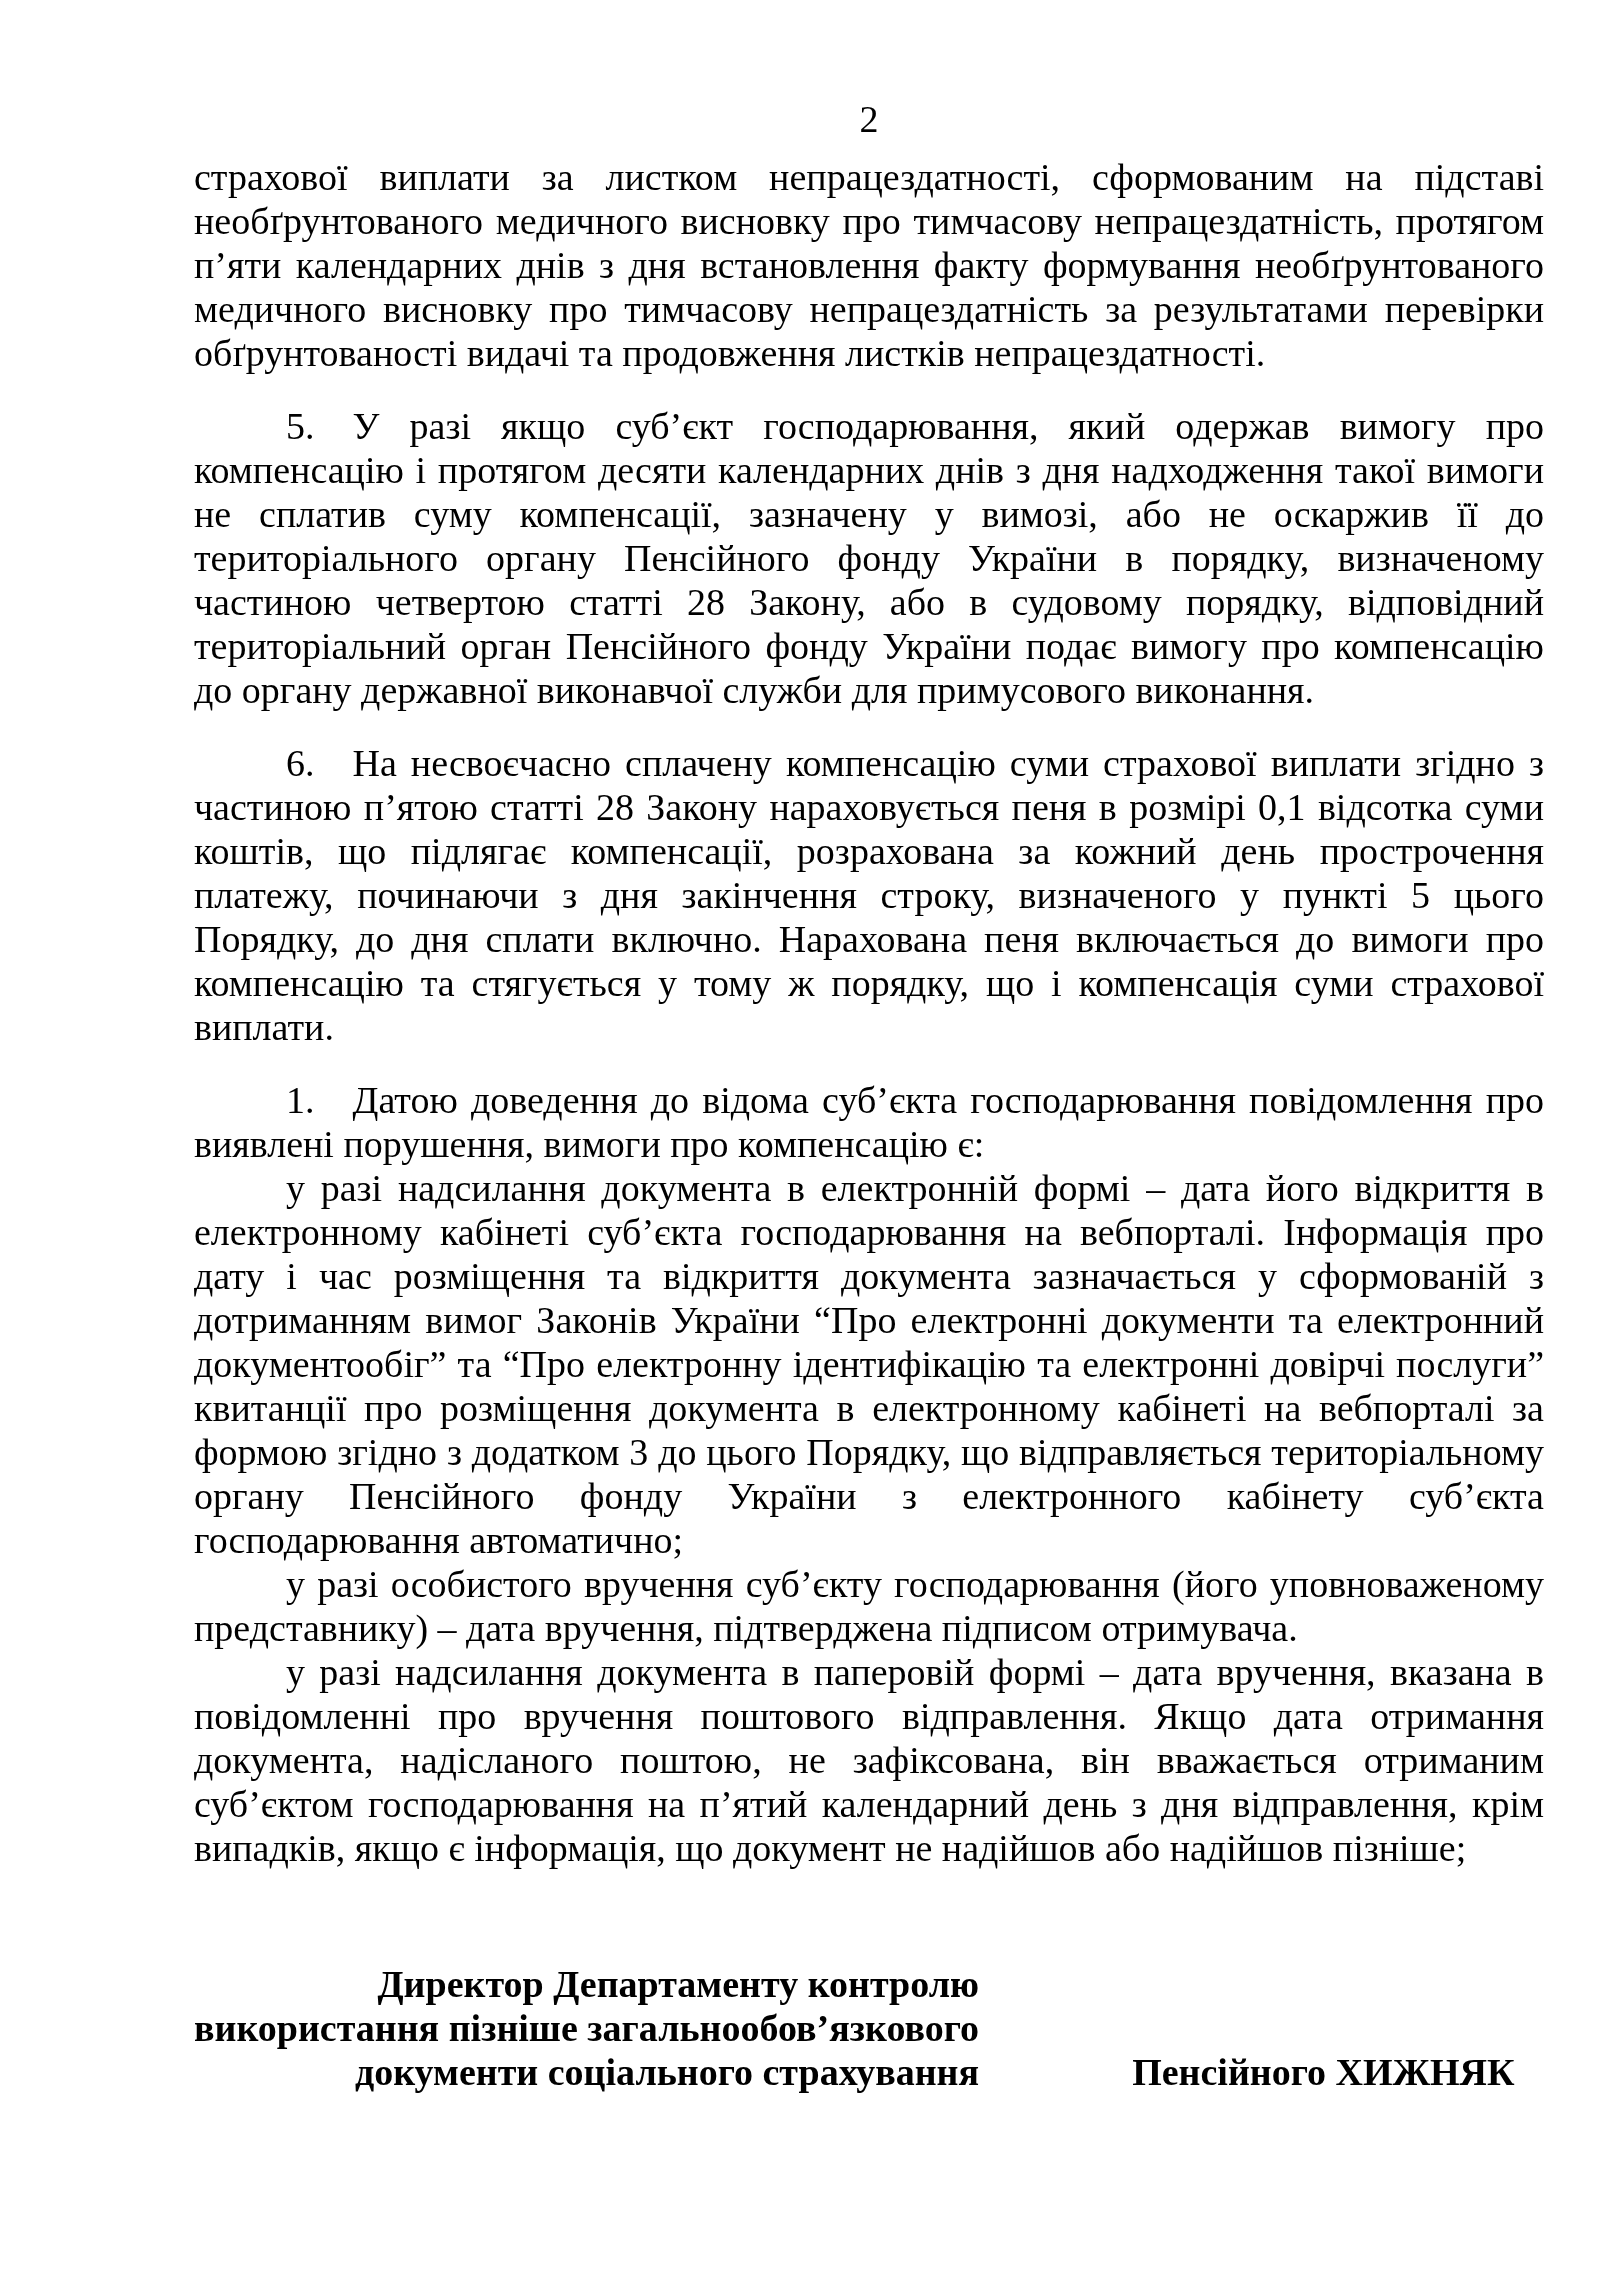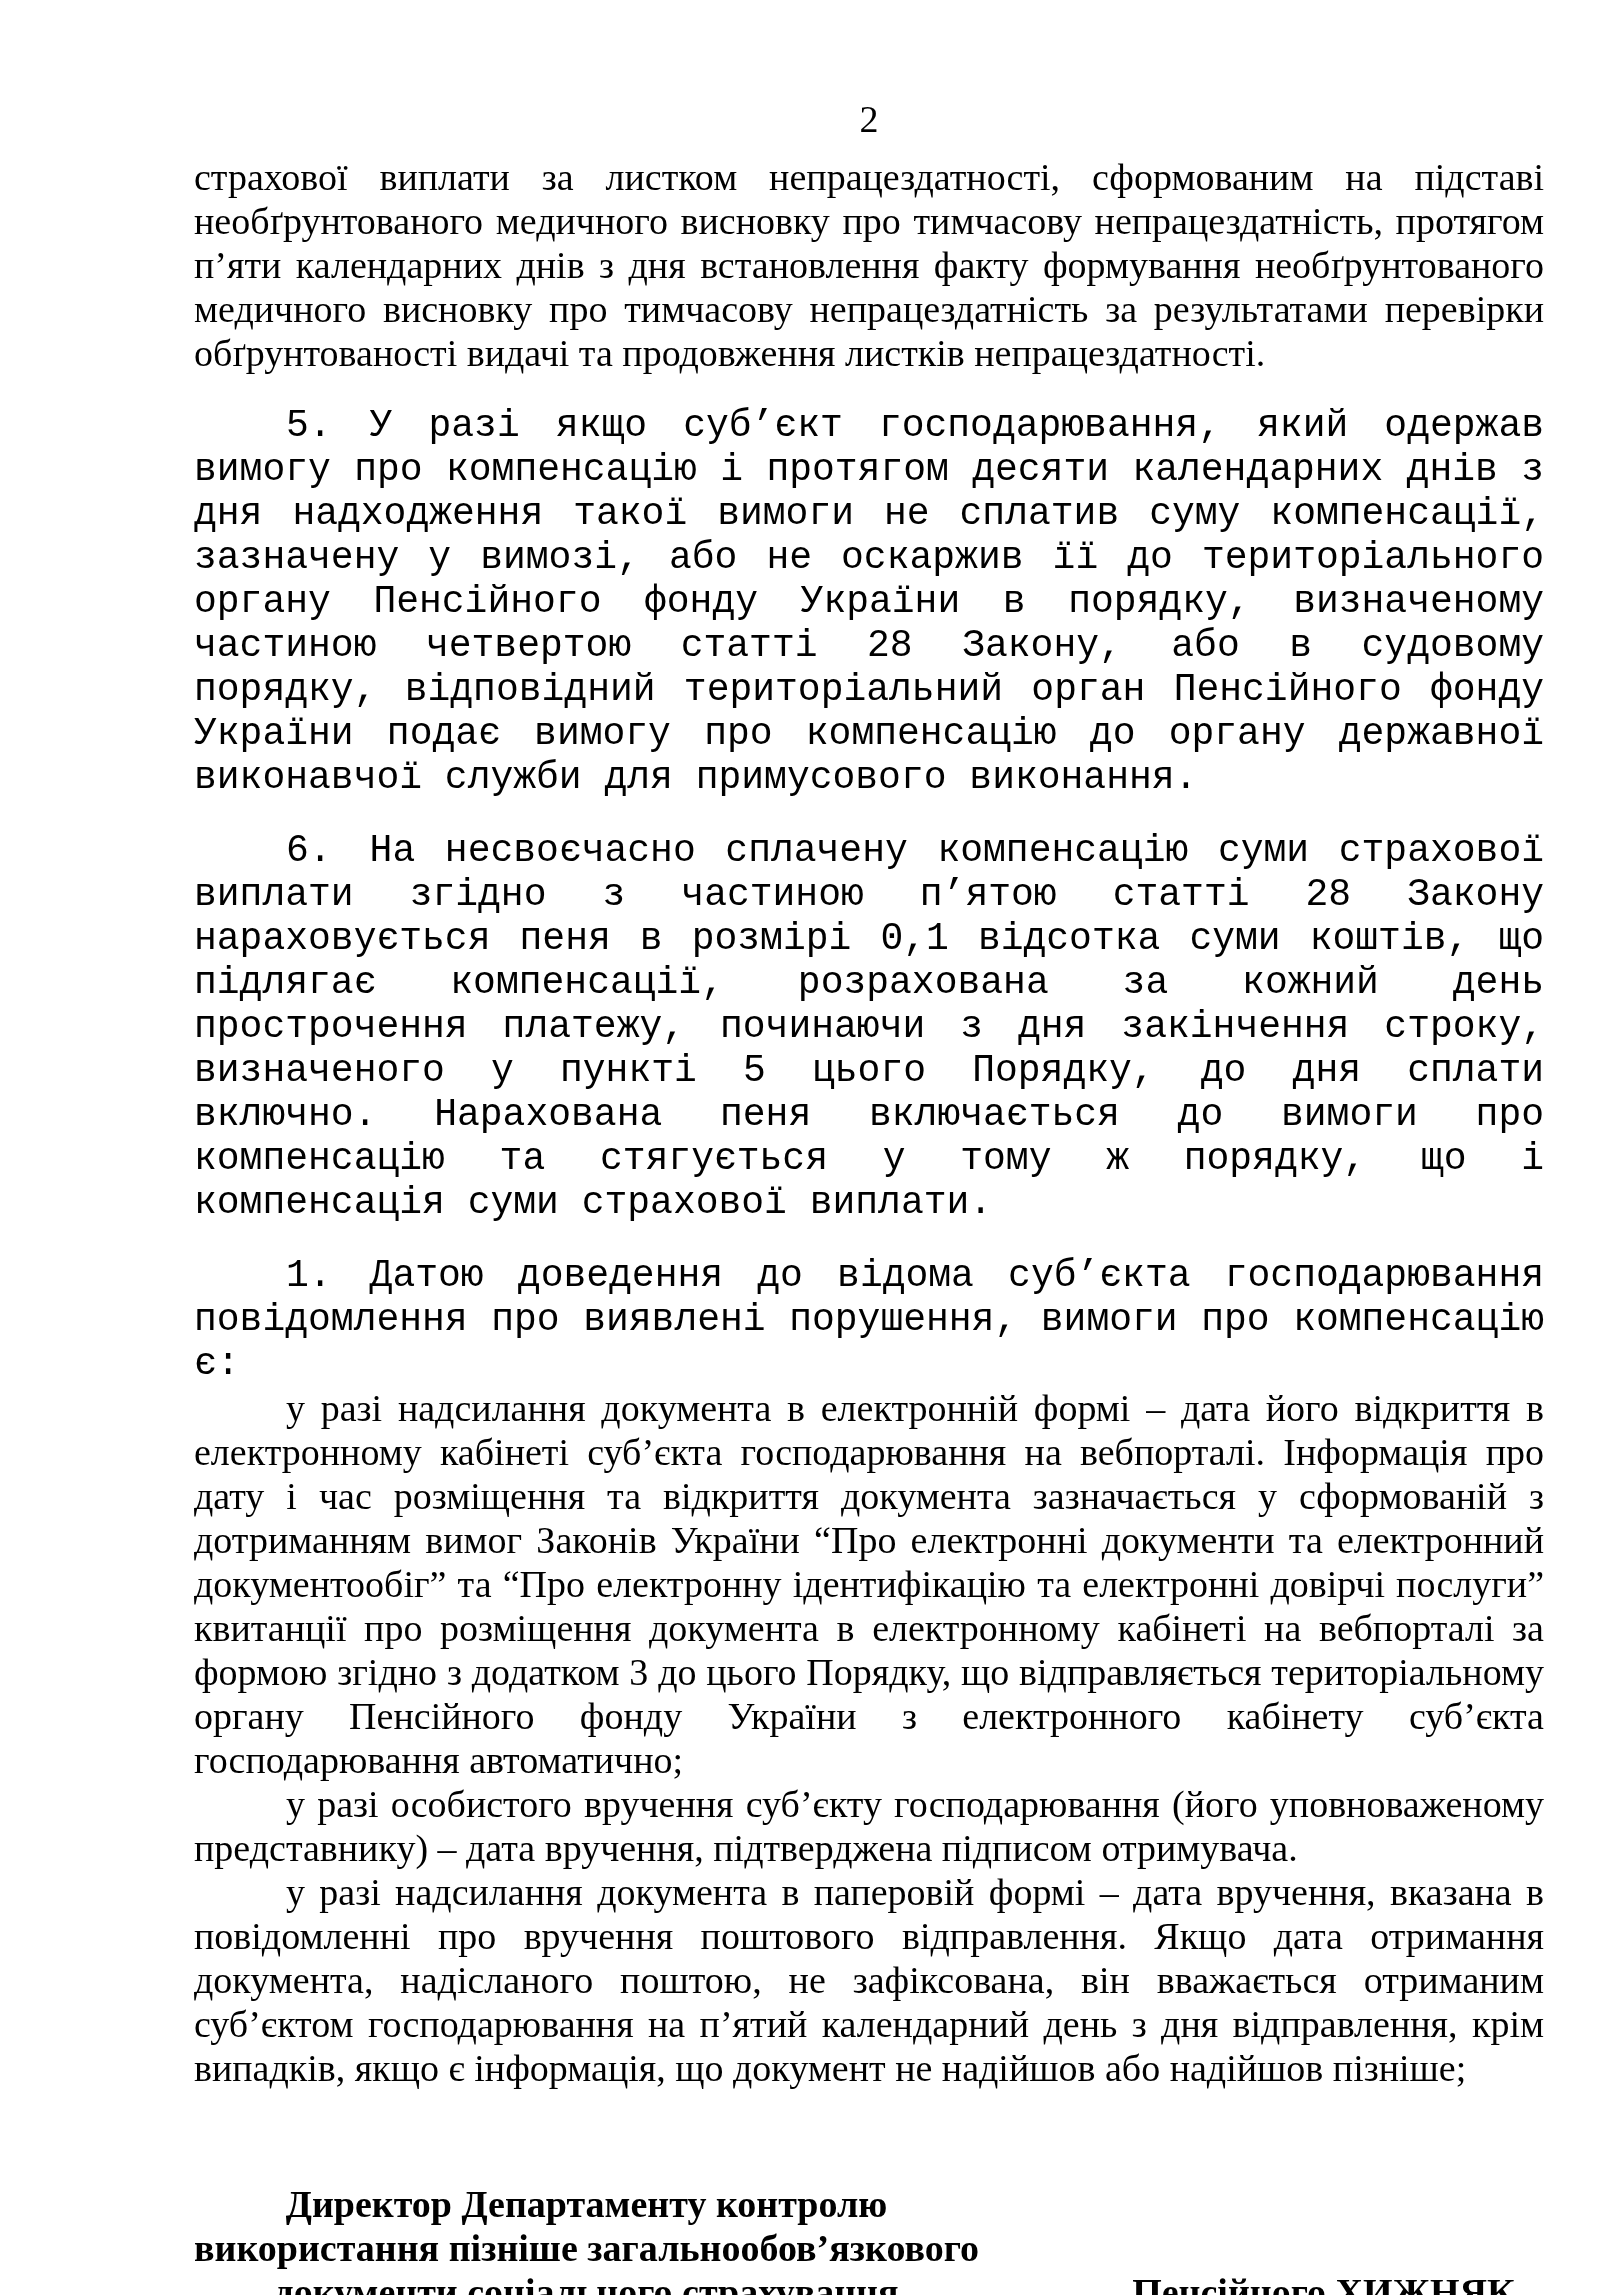"5. У разі якщо суб’єкт" .p-num { font-family: Liberation Mono, monospace -> none }
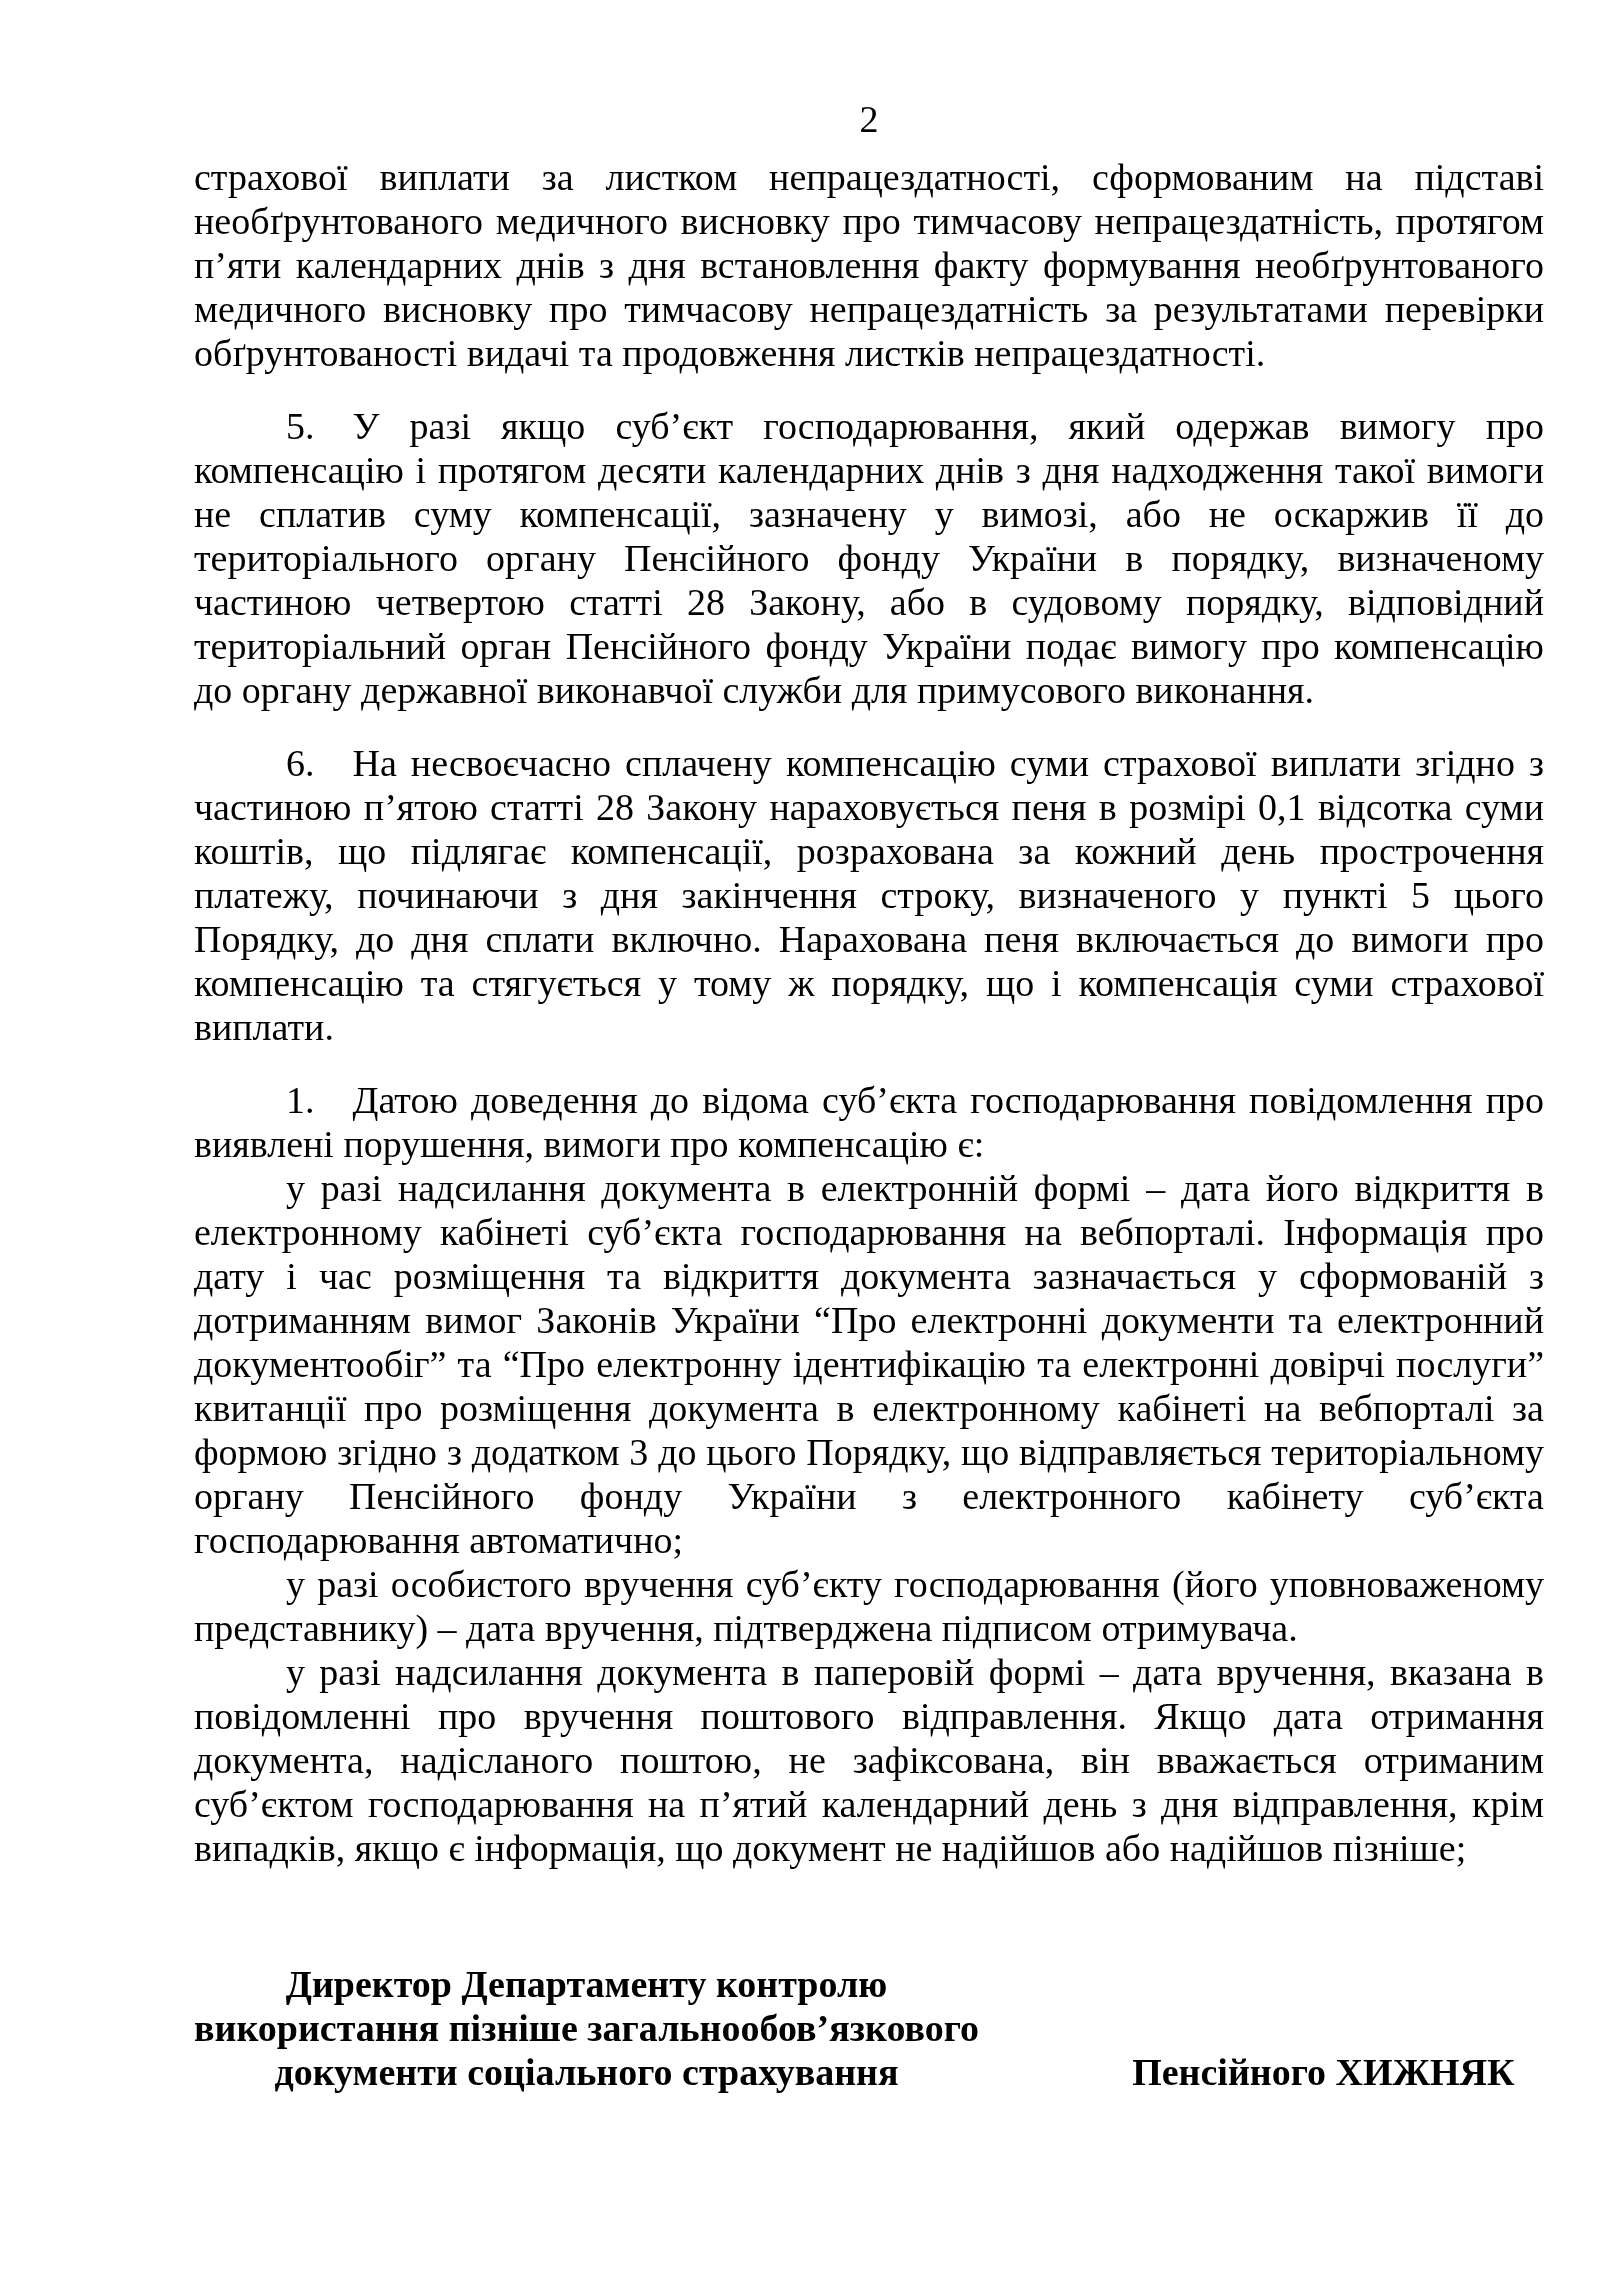"Директор Департаменту контролю" .signature { text-align: center -> right }
